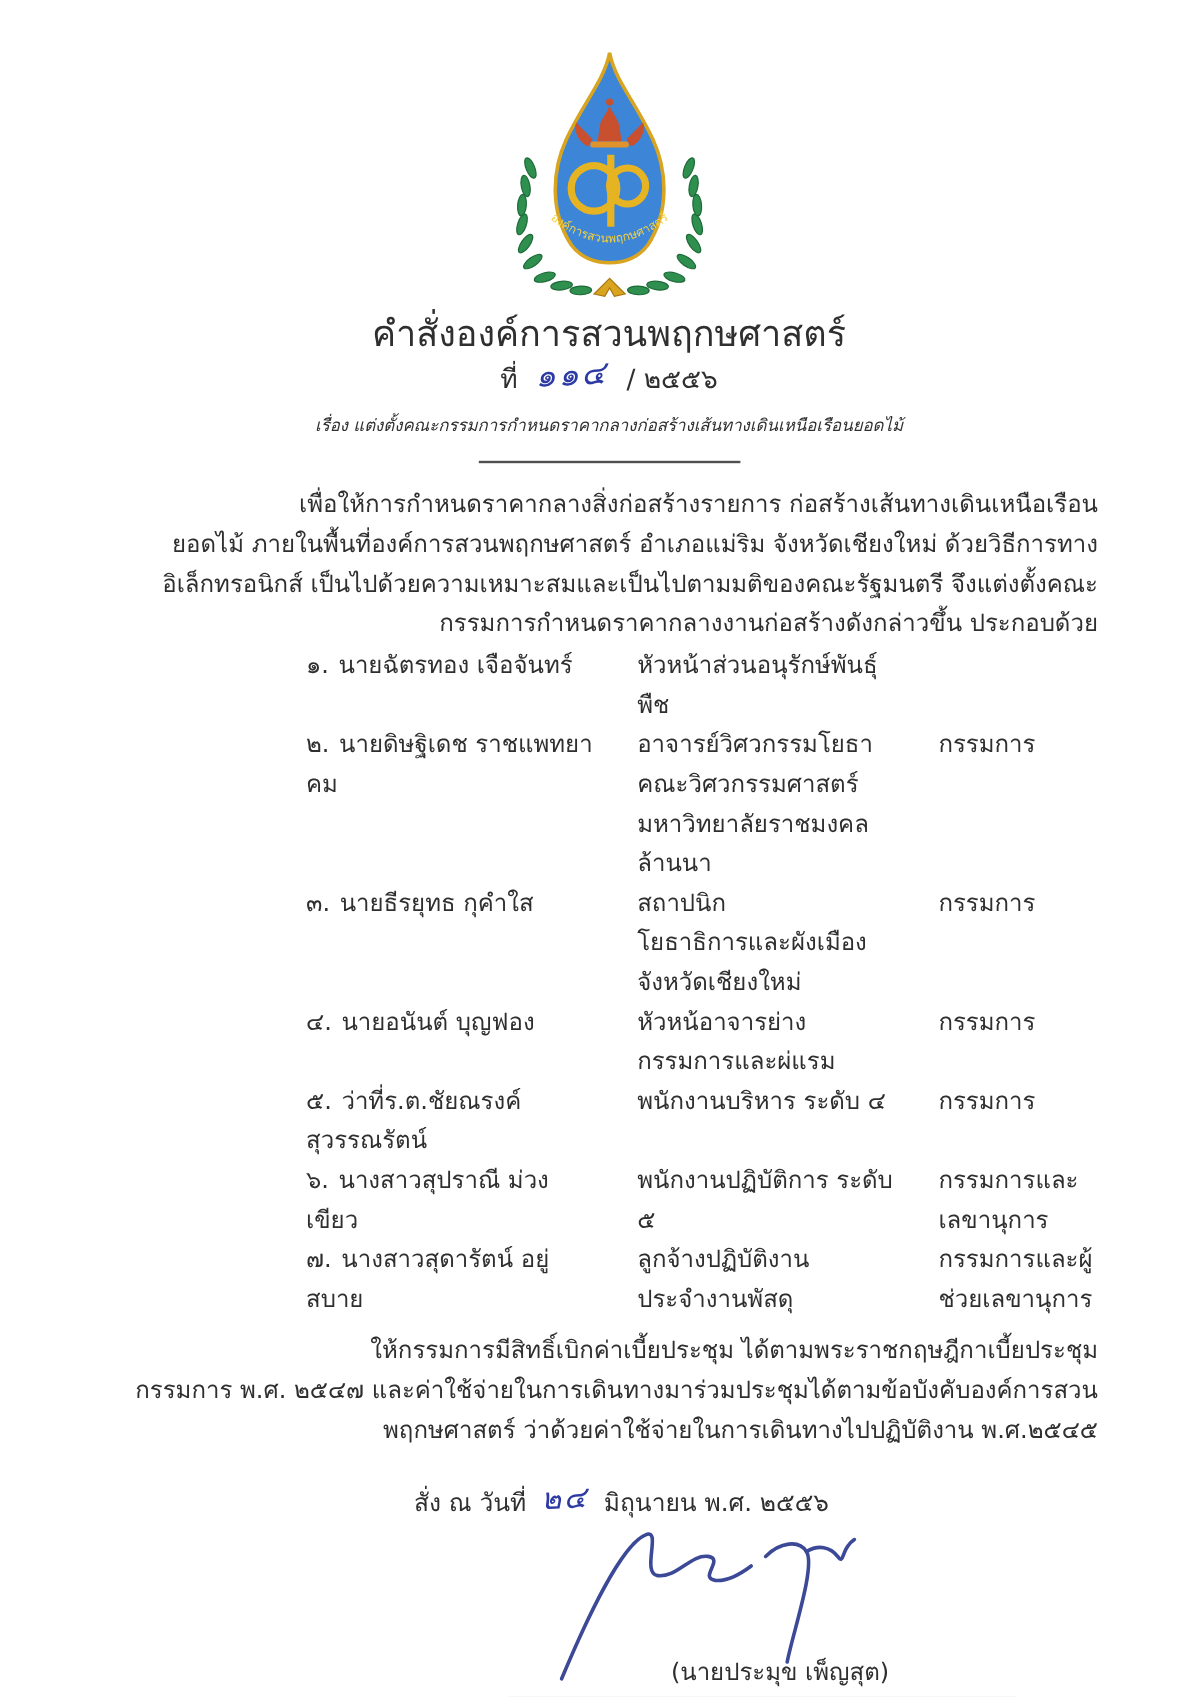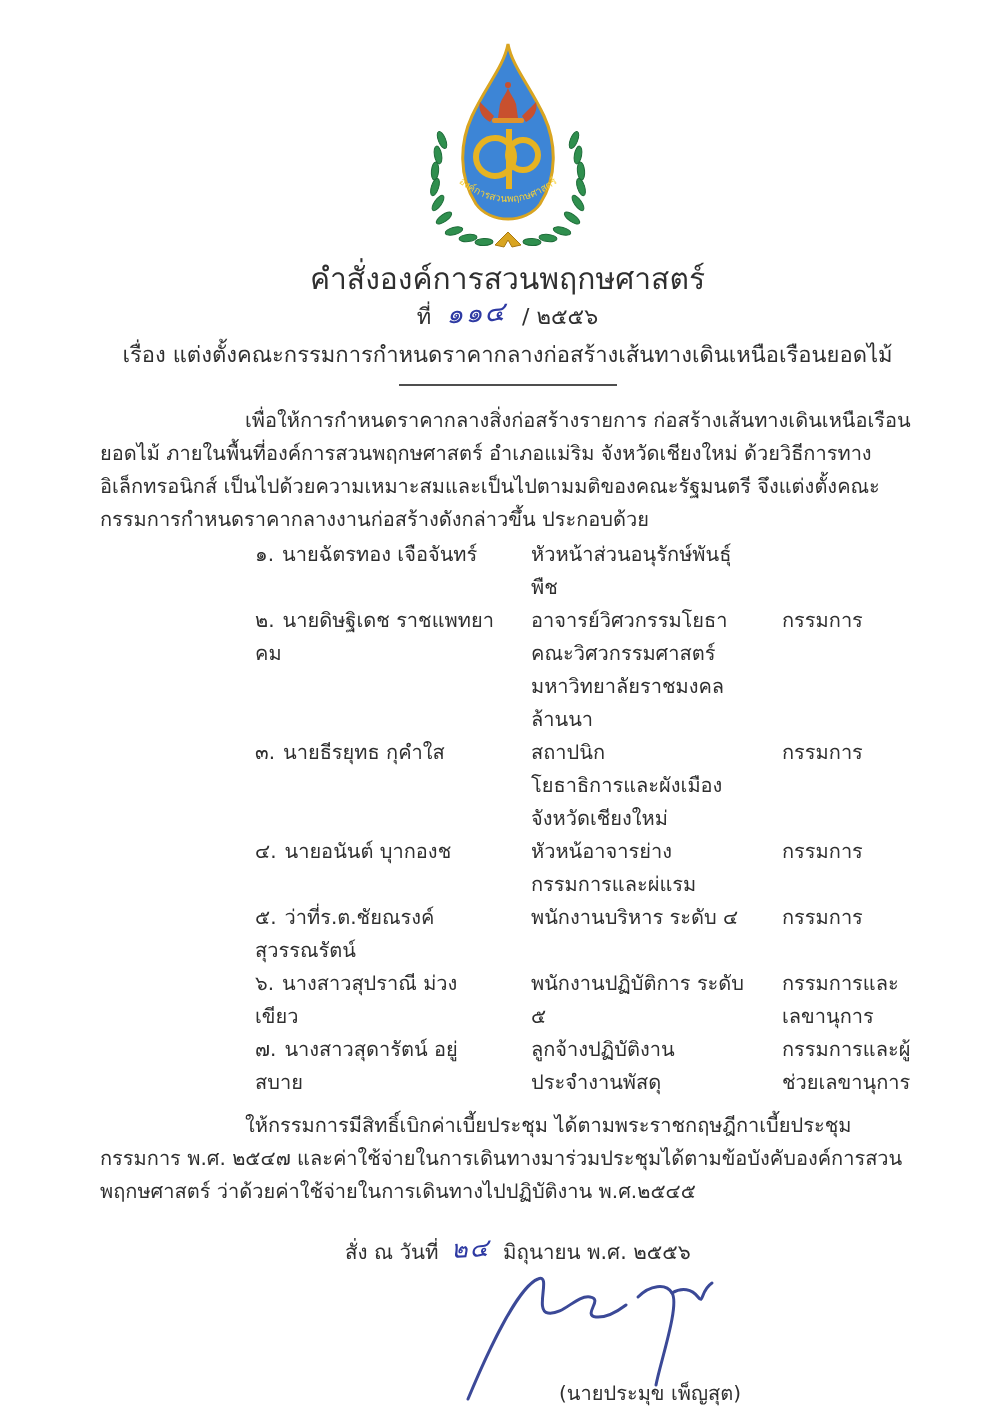"เรื่อง" .doc-subject { font-size: 22px -> 14px; font-style: none -> italic }
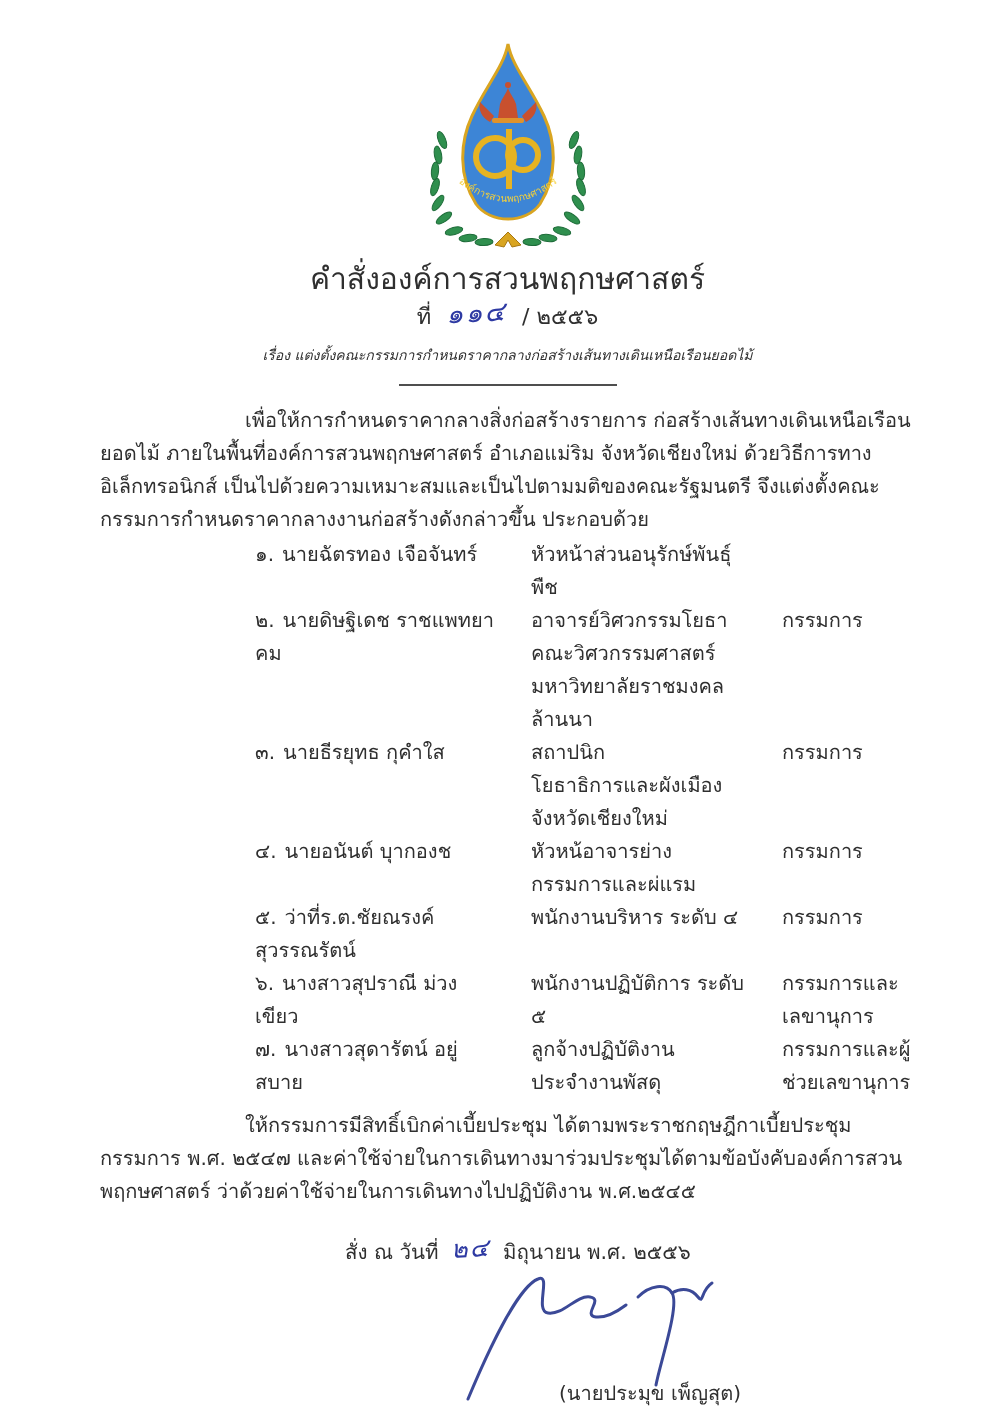"เพื่อให้การกำหนดราคากลางสิ่งก่อสร้างรายก" .para { text-align: left -> right }
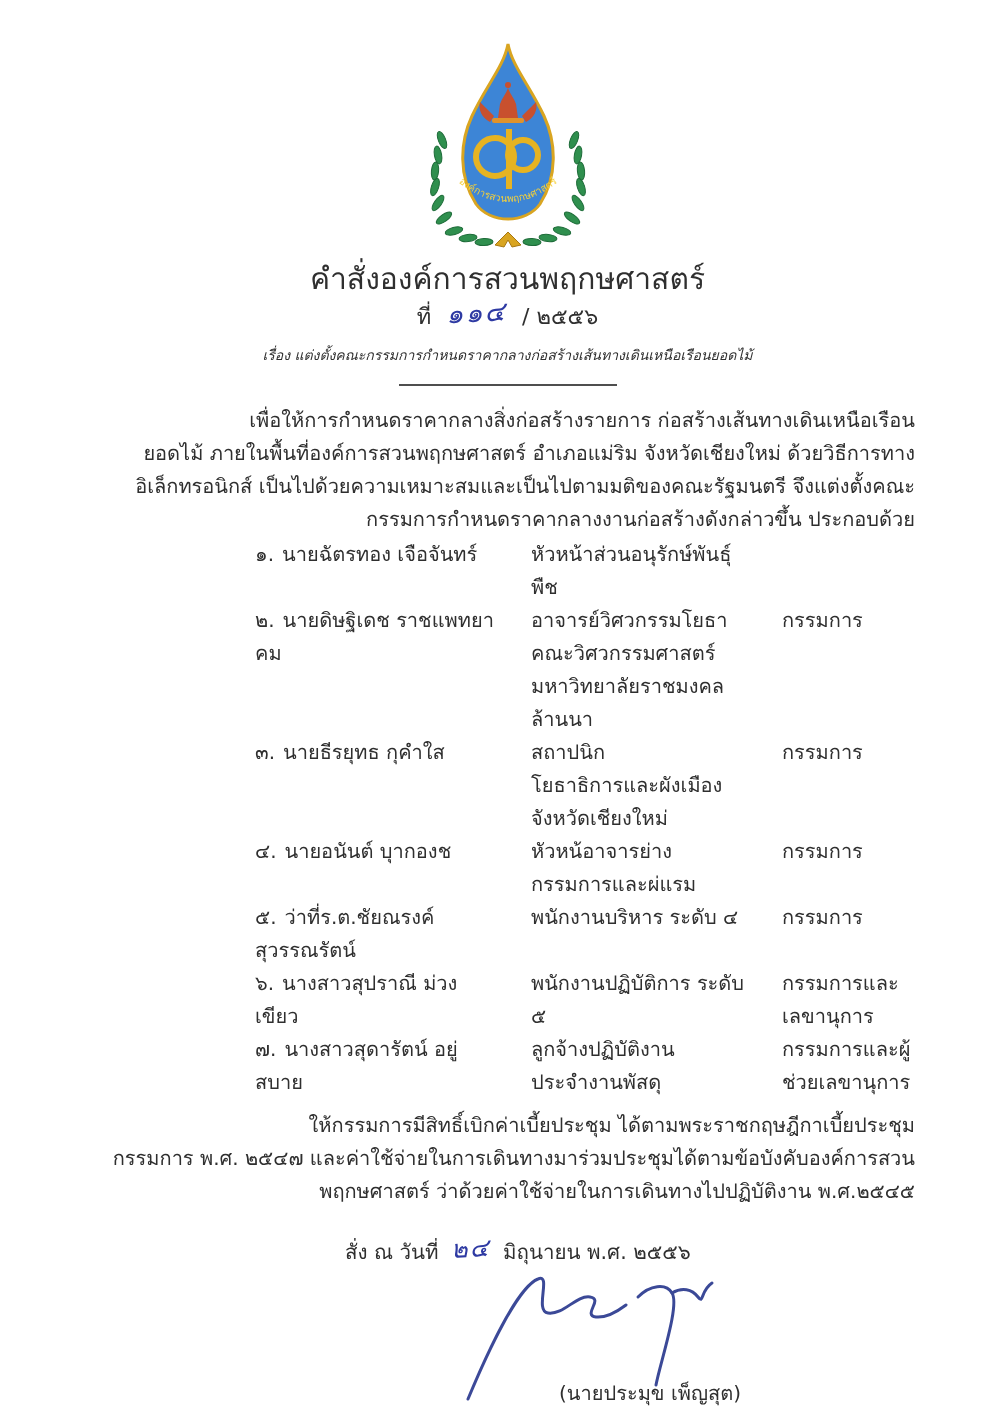"นายอนันต์ บุากองช" span { text: บุากองช -> บุญฟอง }
